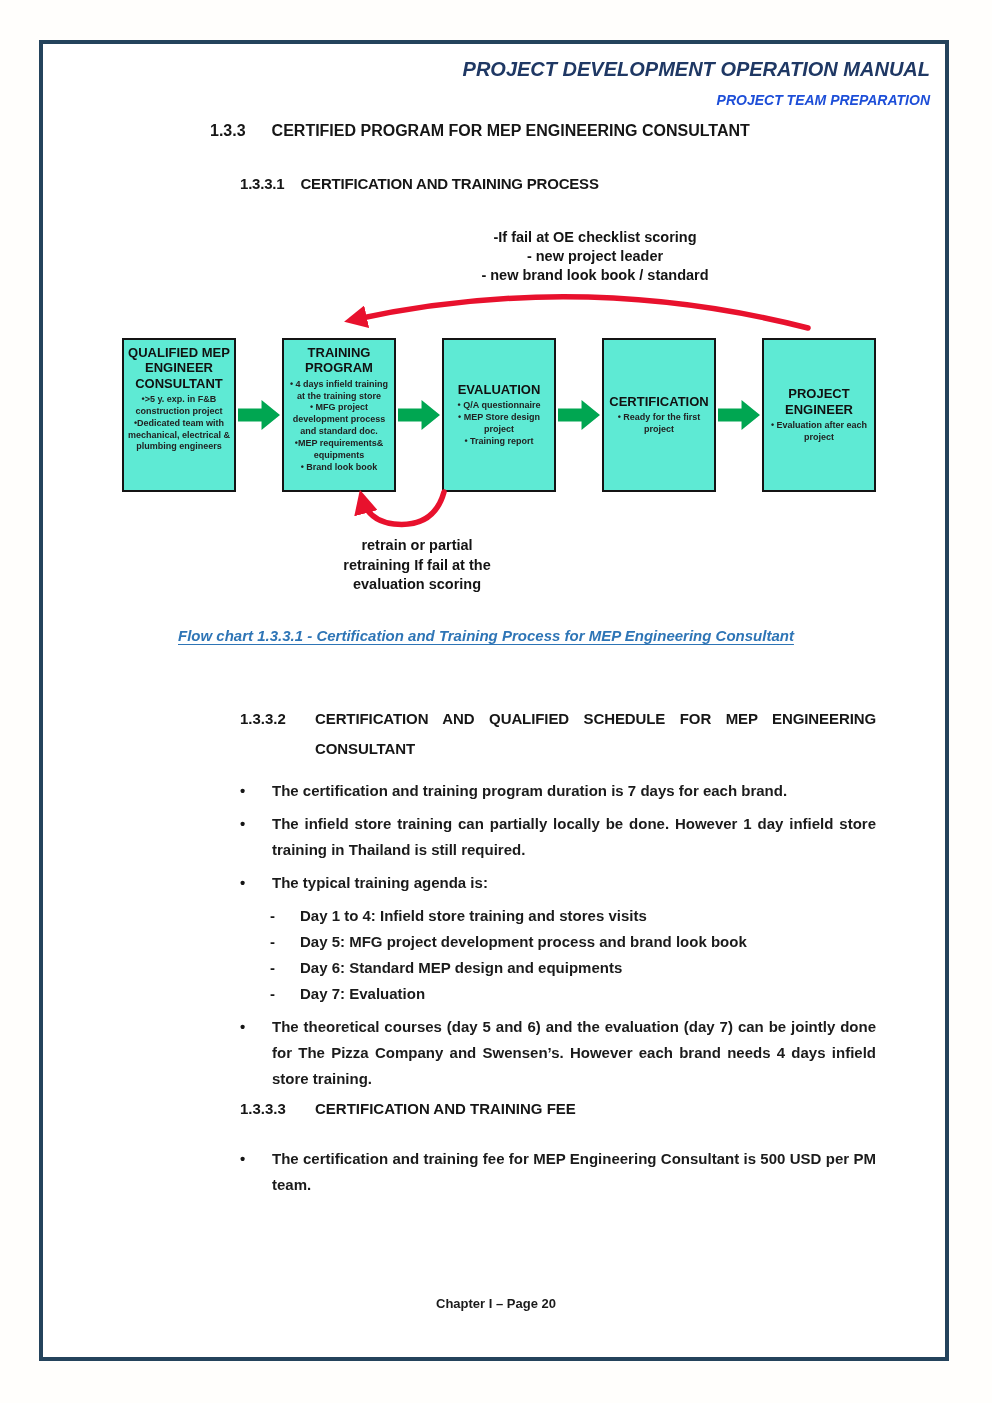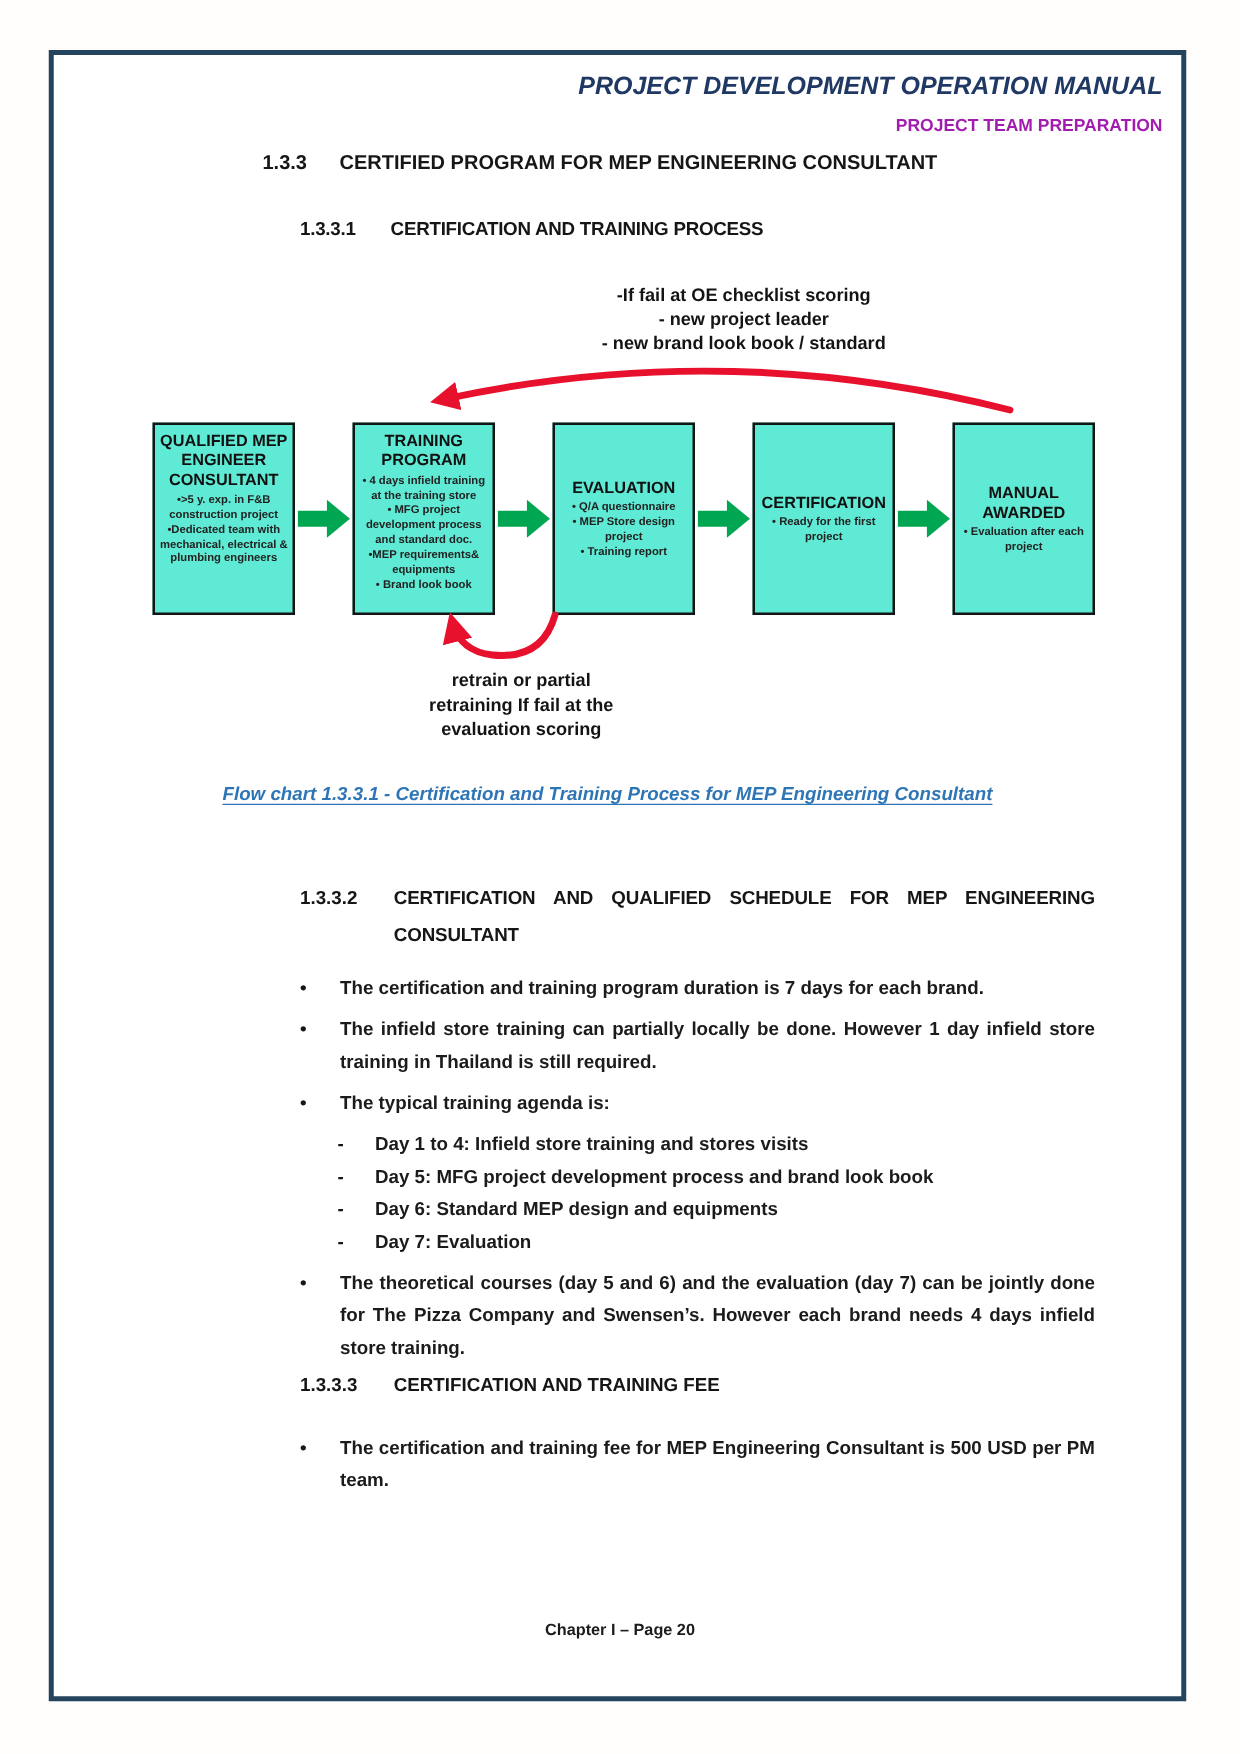"PROJECT TEAM PREPARATION" .hdr-sub { color: #a21caf -> #1d4ed8; font-style: none -> italic }
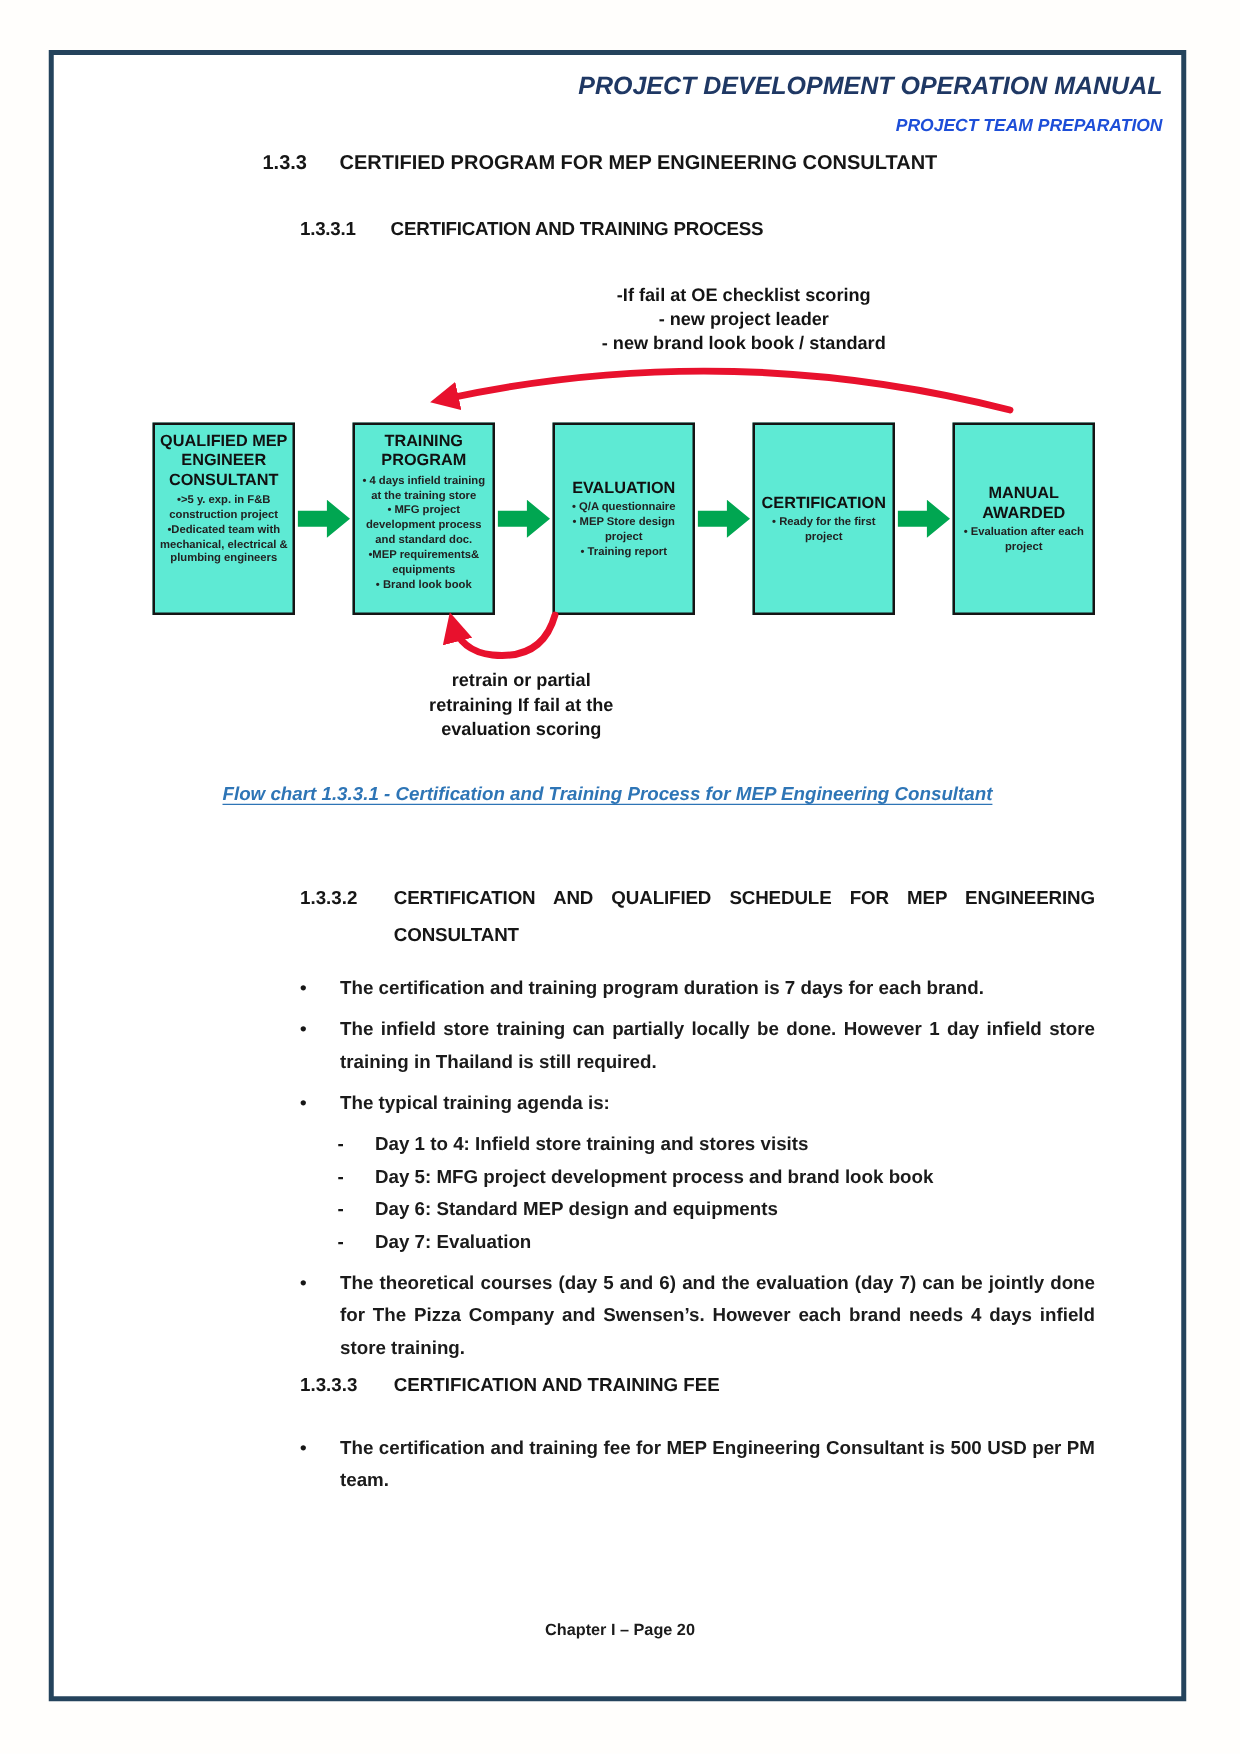"1.3.3.1" .h-sub .num { margin-right: 28px -> 16px }
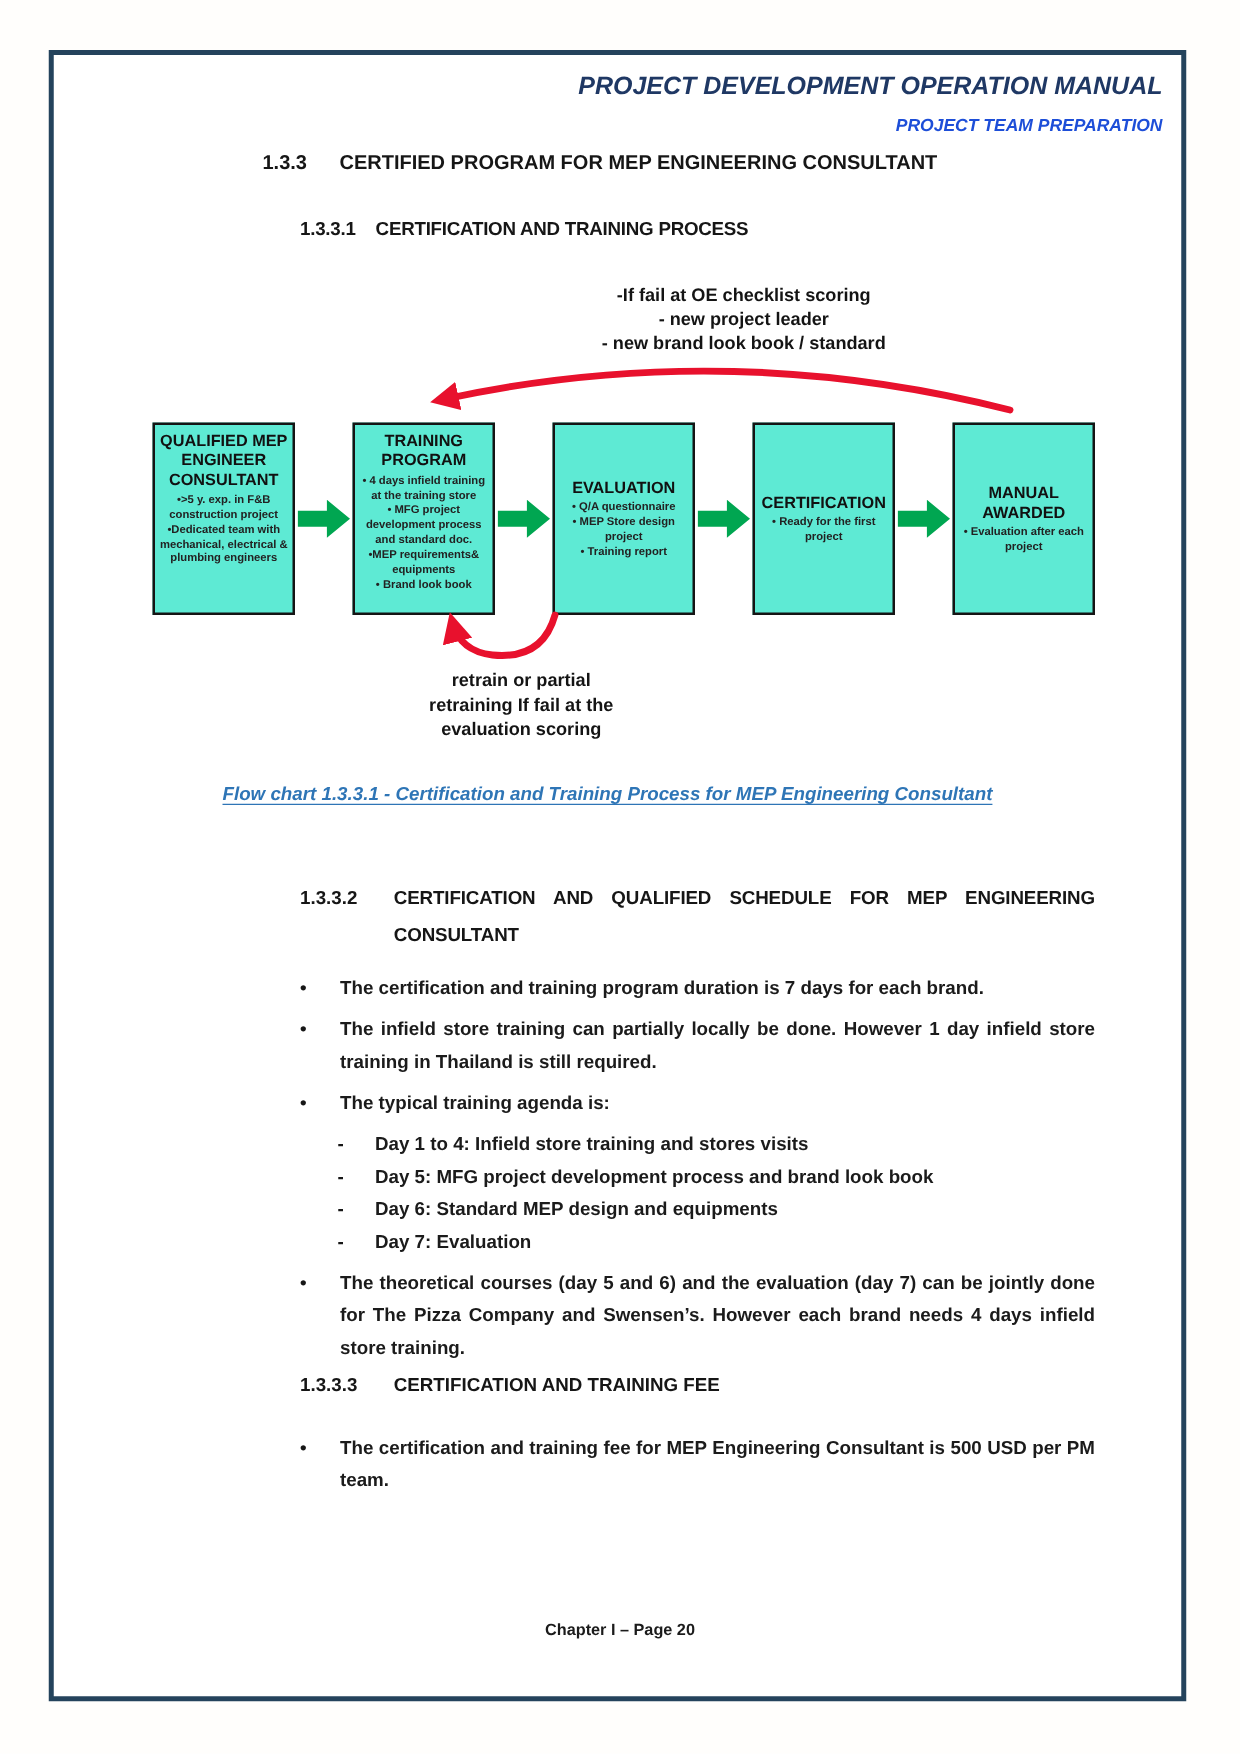"MANUAL AWARDED" div.box-title { text: MANUAL AWARDED -> PROJECT ENGINEER }
